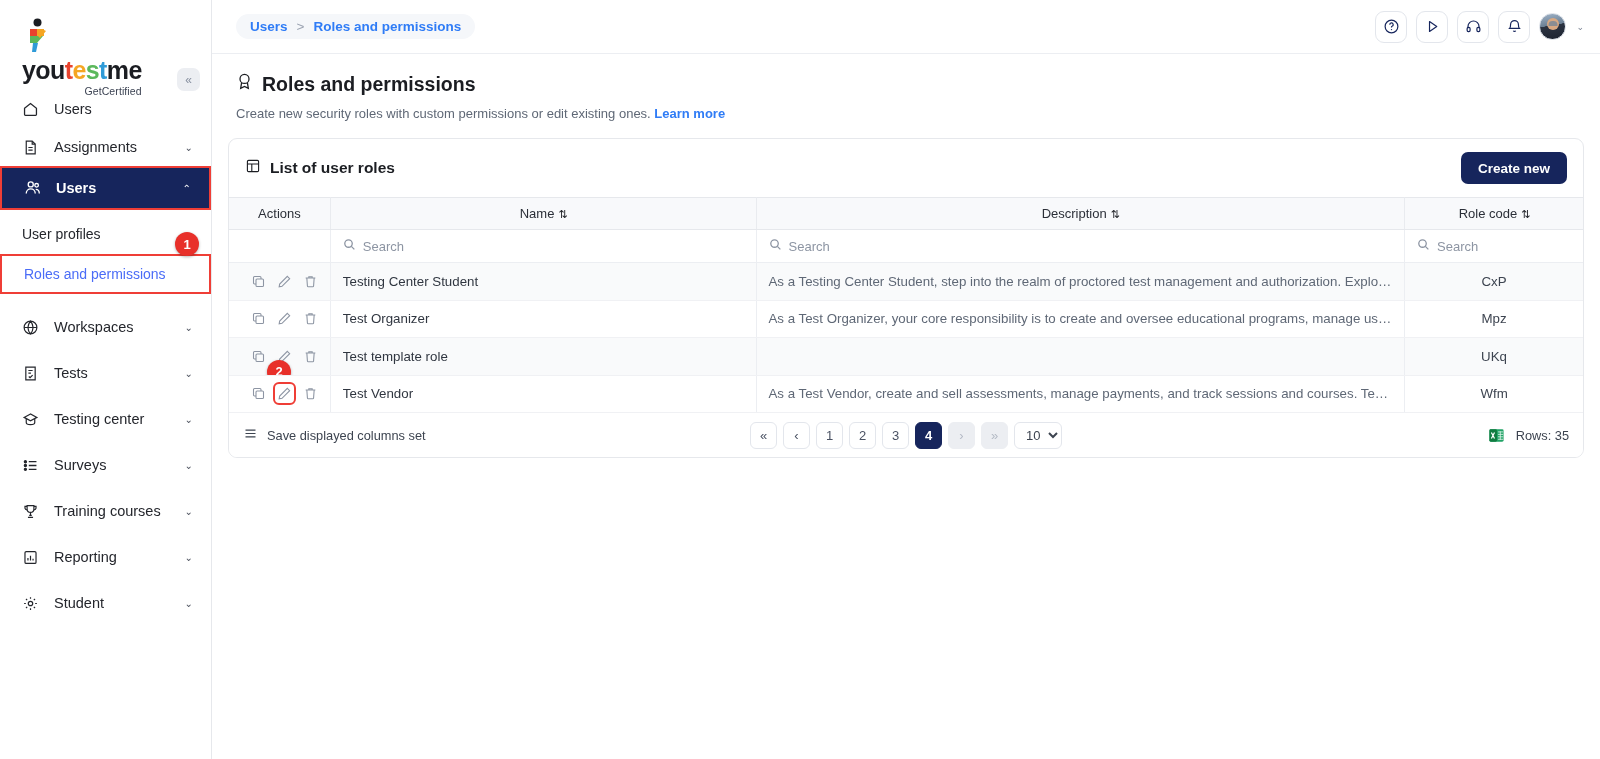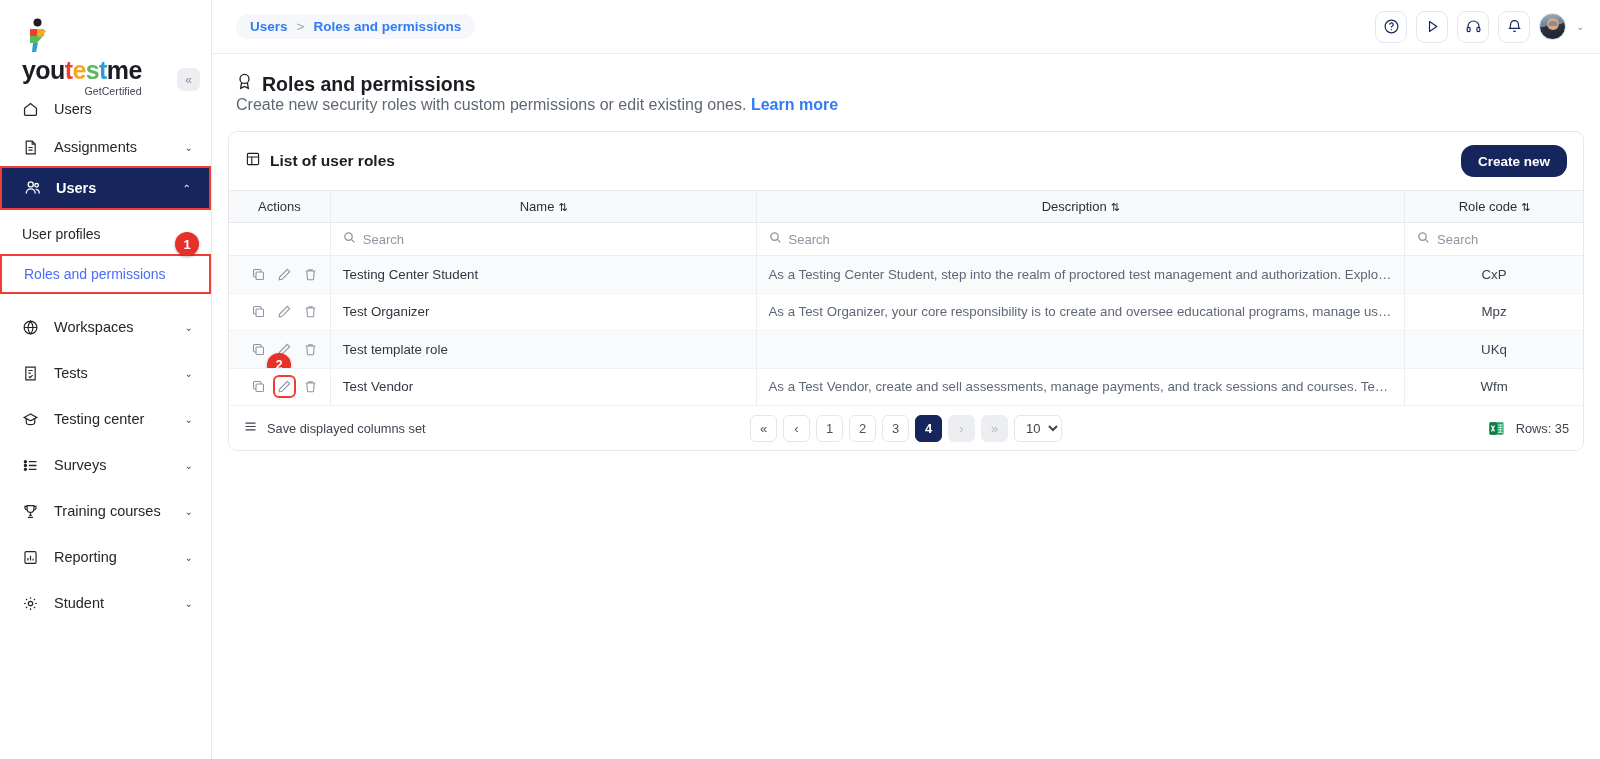"Create new security roles with" .page-desc { font-size: 16px -> 13px; margin-top: none -> 10px }
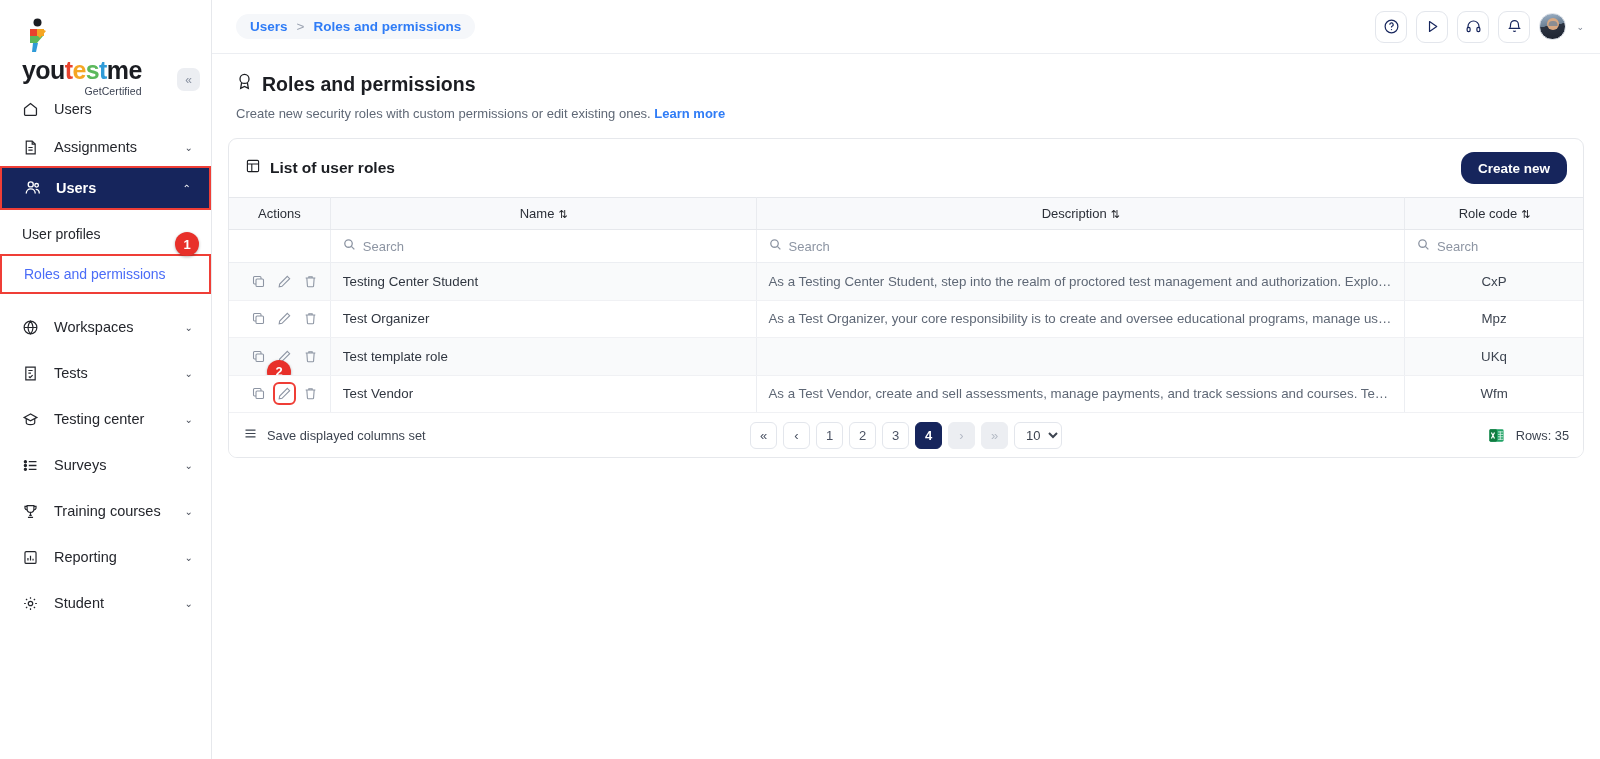"Create new" .btn-primary { border-radius: 13px -> 7px }
